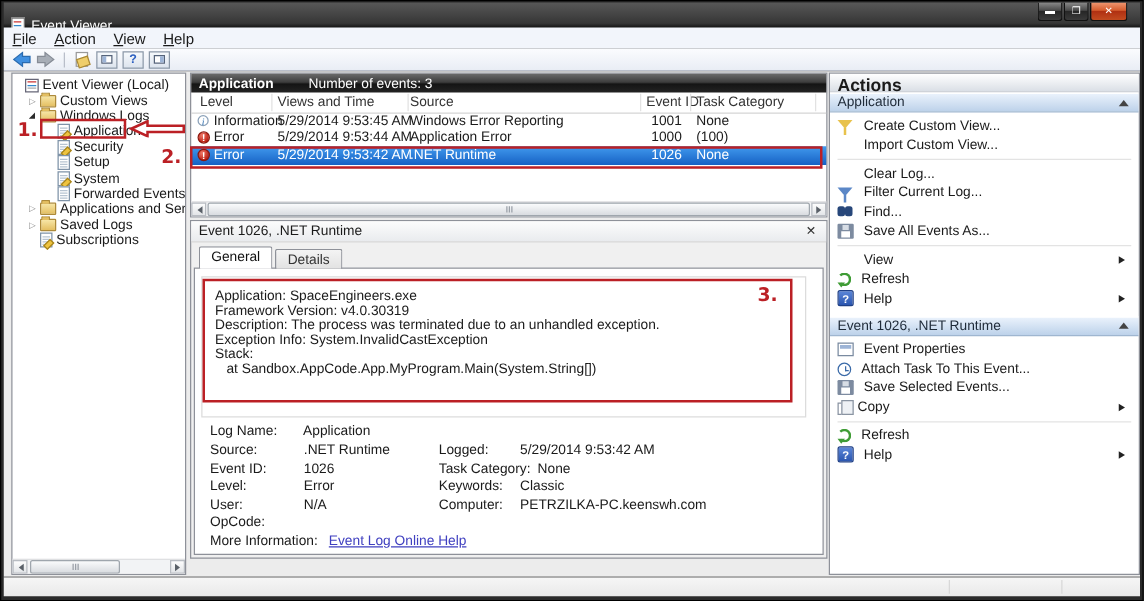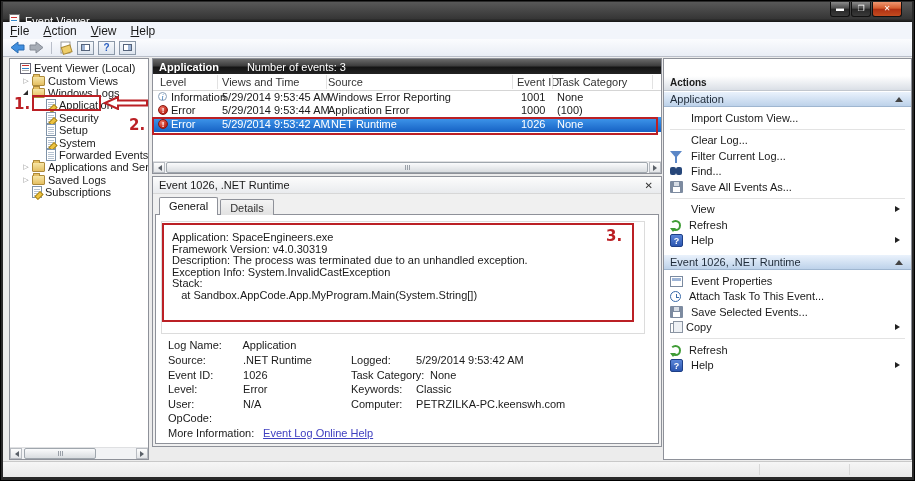"Actions" #actions-title { font-size: 10px -> 14px; margin-top: 17px -> none }
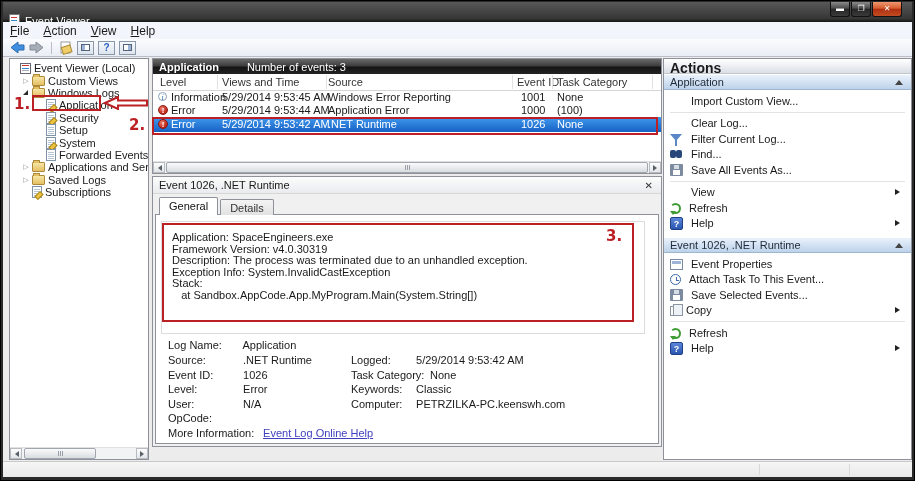"Create Custom View..." div.act-row { html: none -> <div> <span> <span></span> </span> <span>Create Custom View...</span> </div> }
